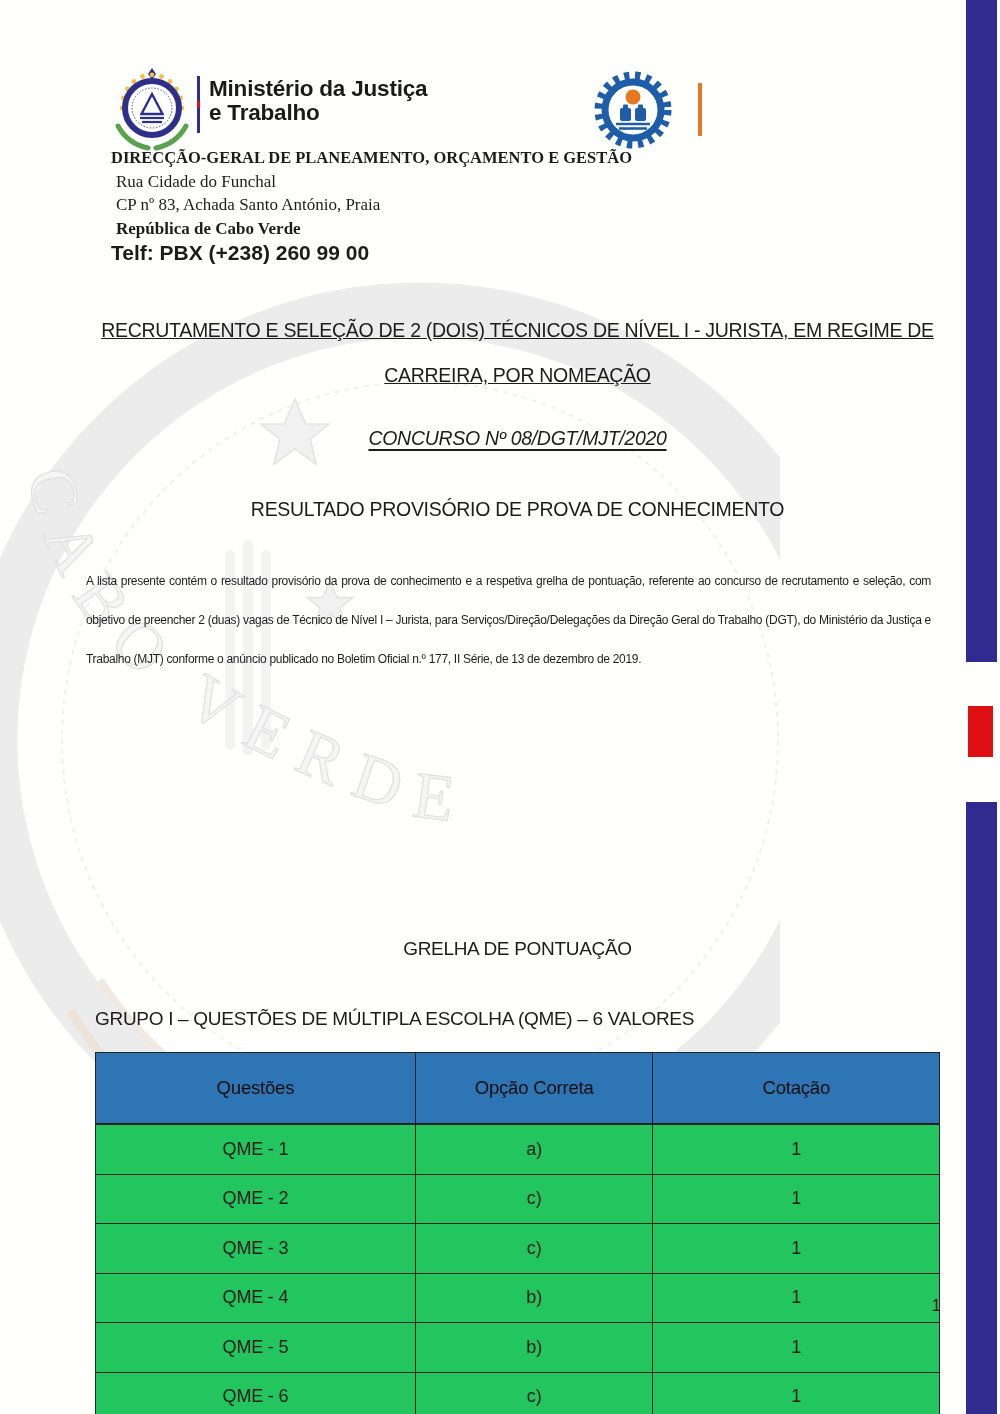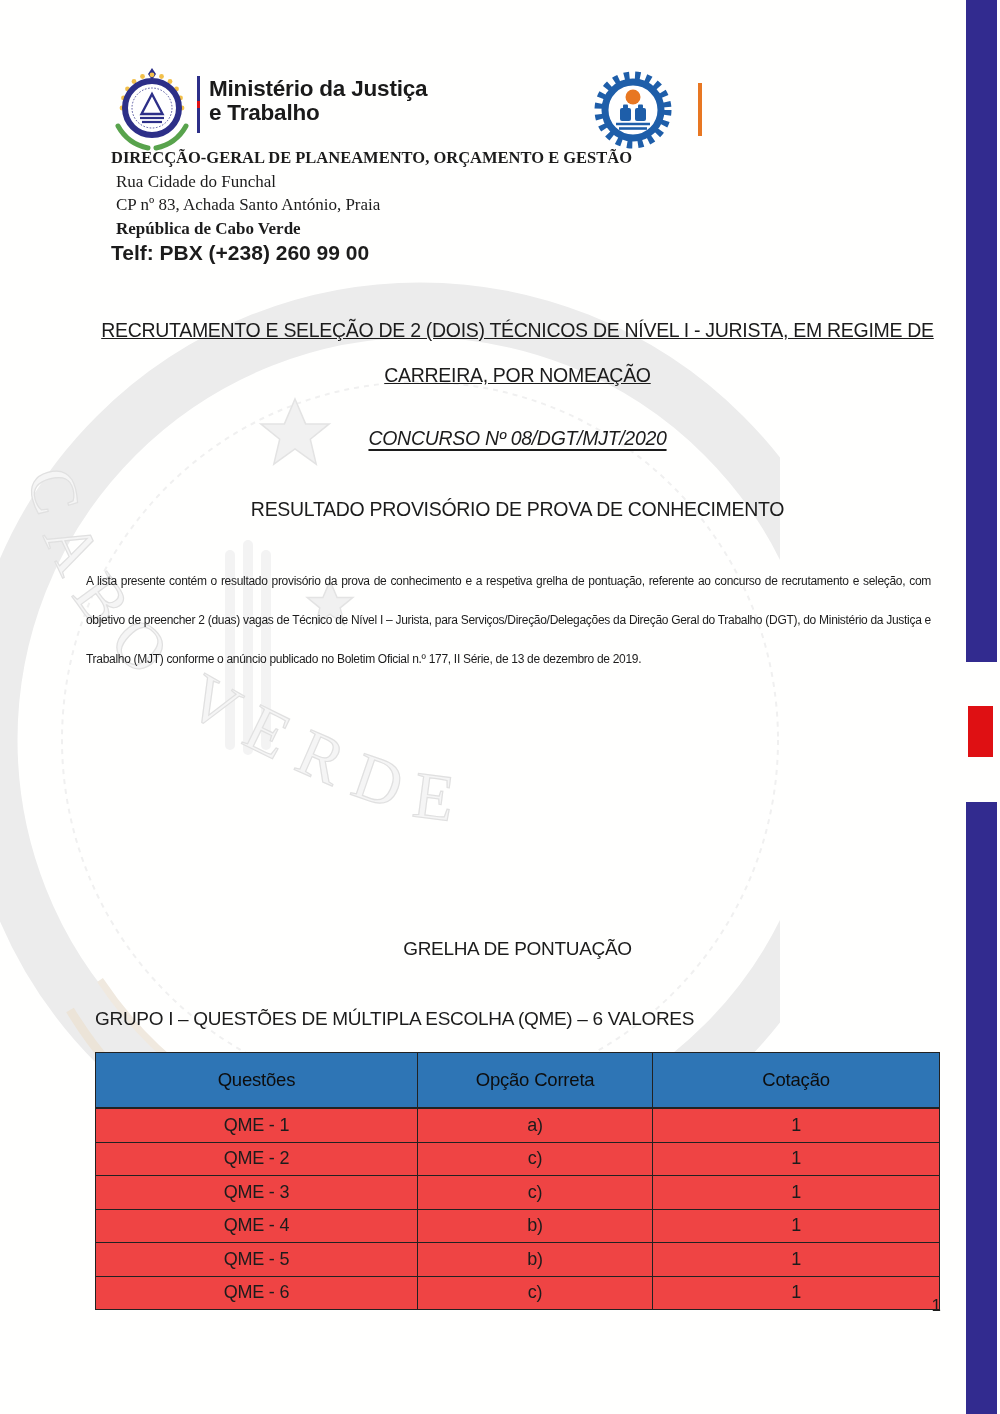"Questões" .results-table th,.results-table td { padding: 4px -> 12px }
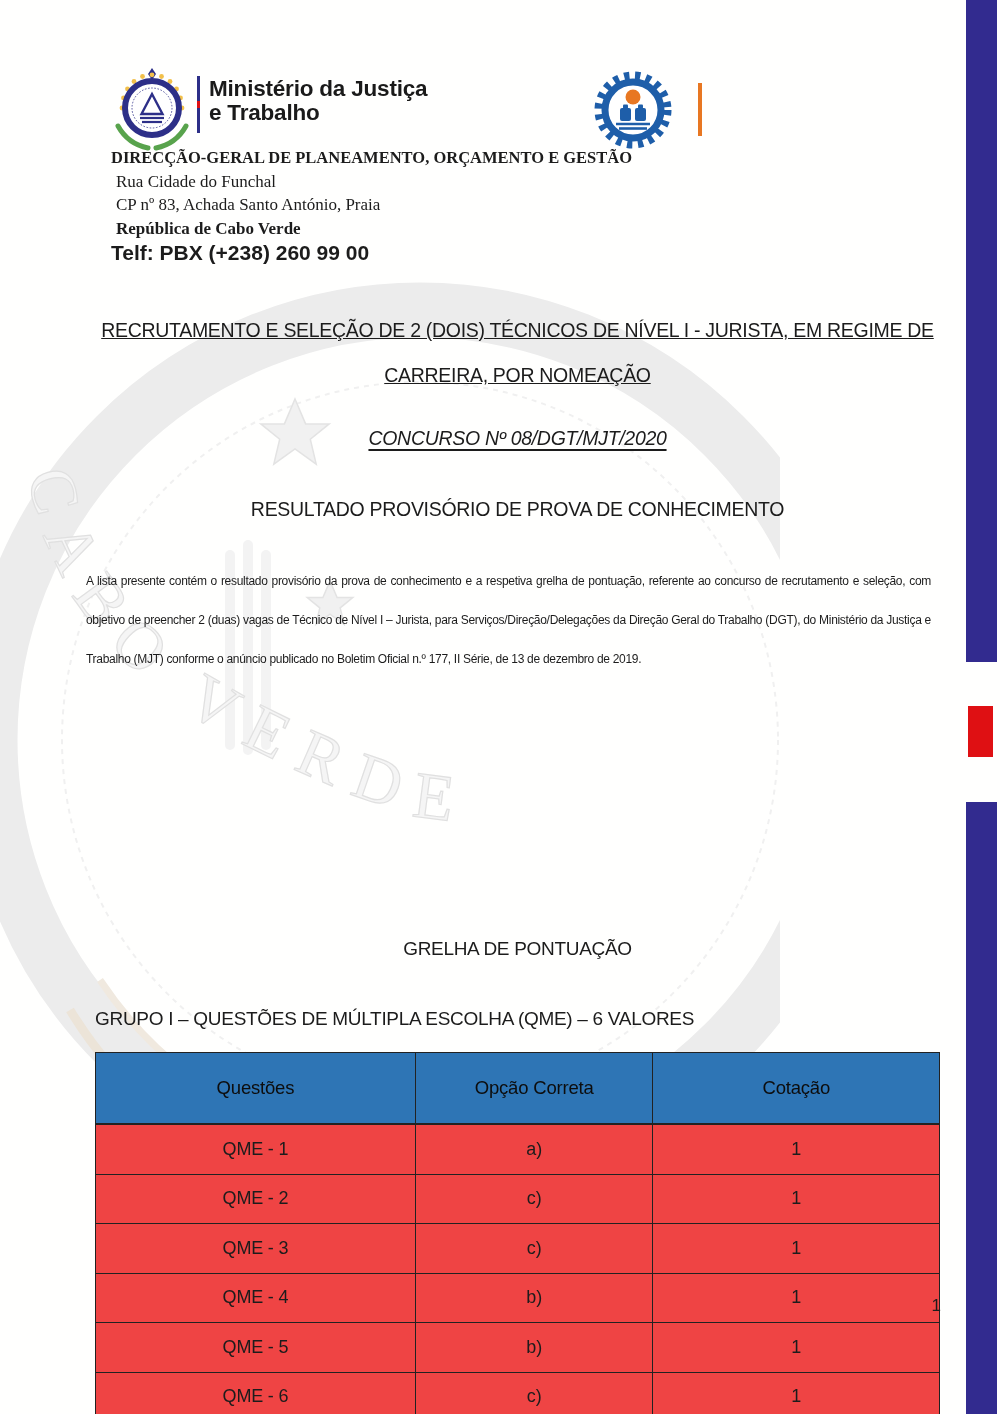"QME - 1" .results-table td { background: #ef4444 -> #22c55e }
